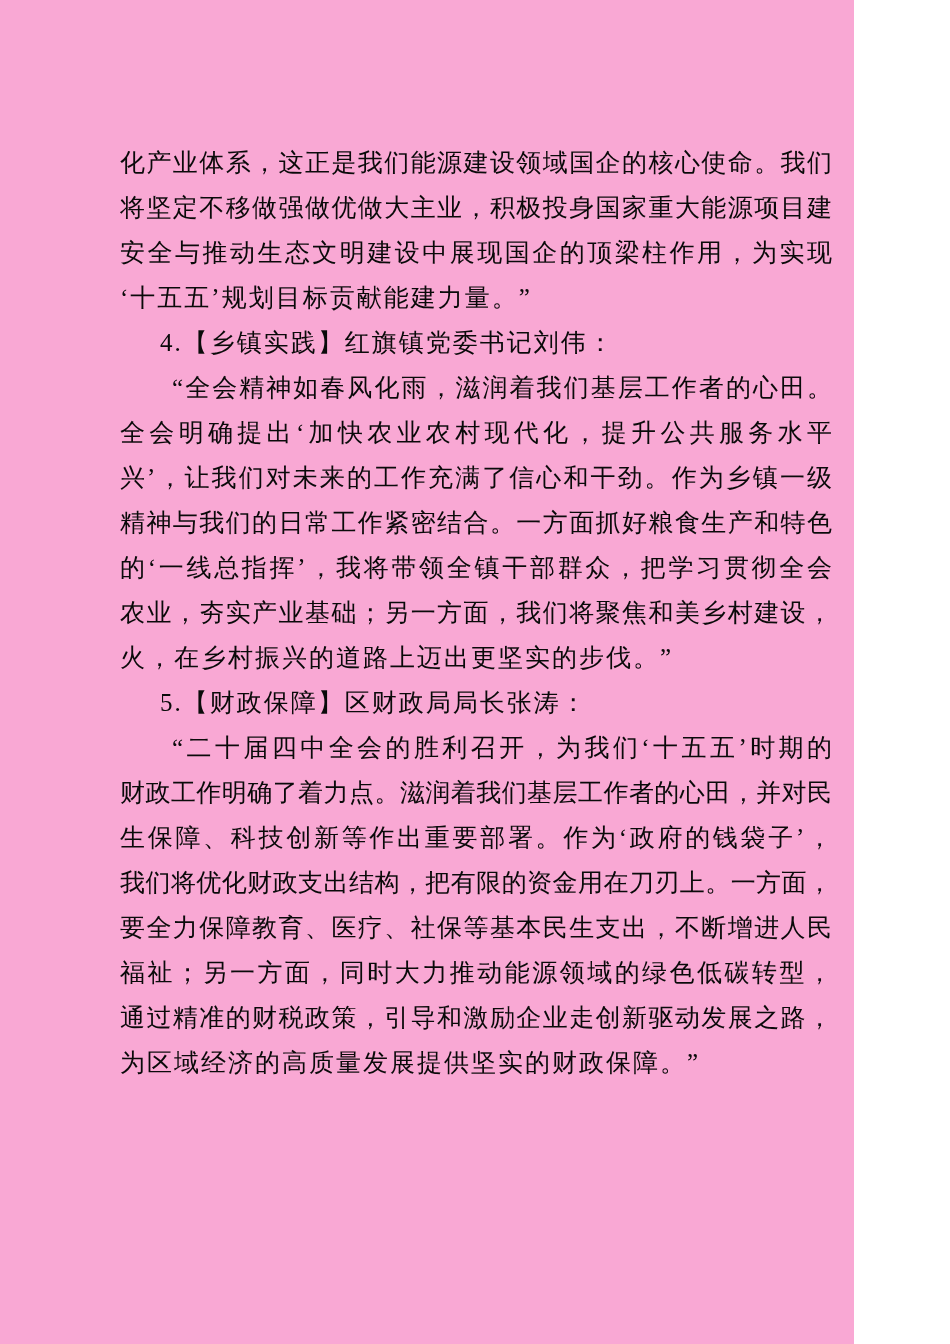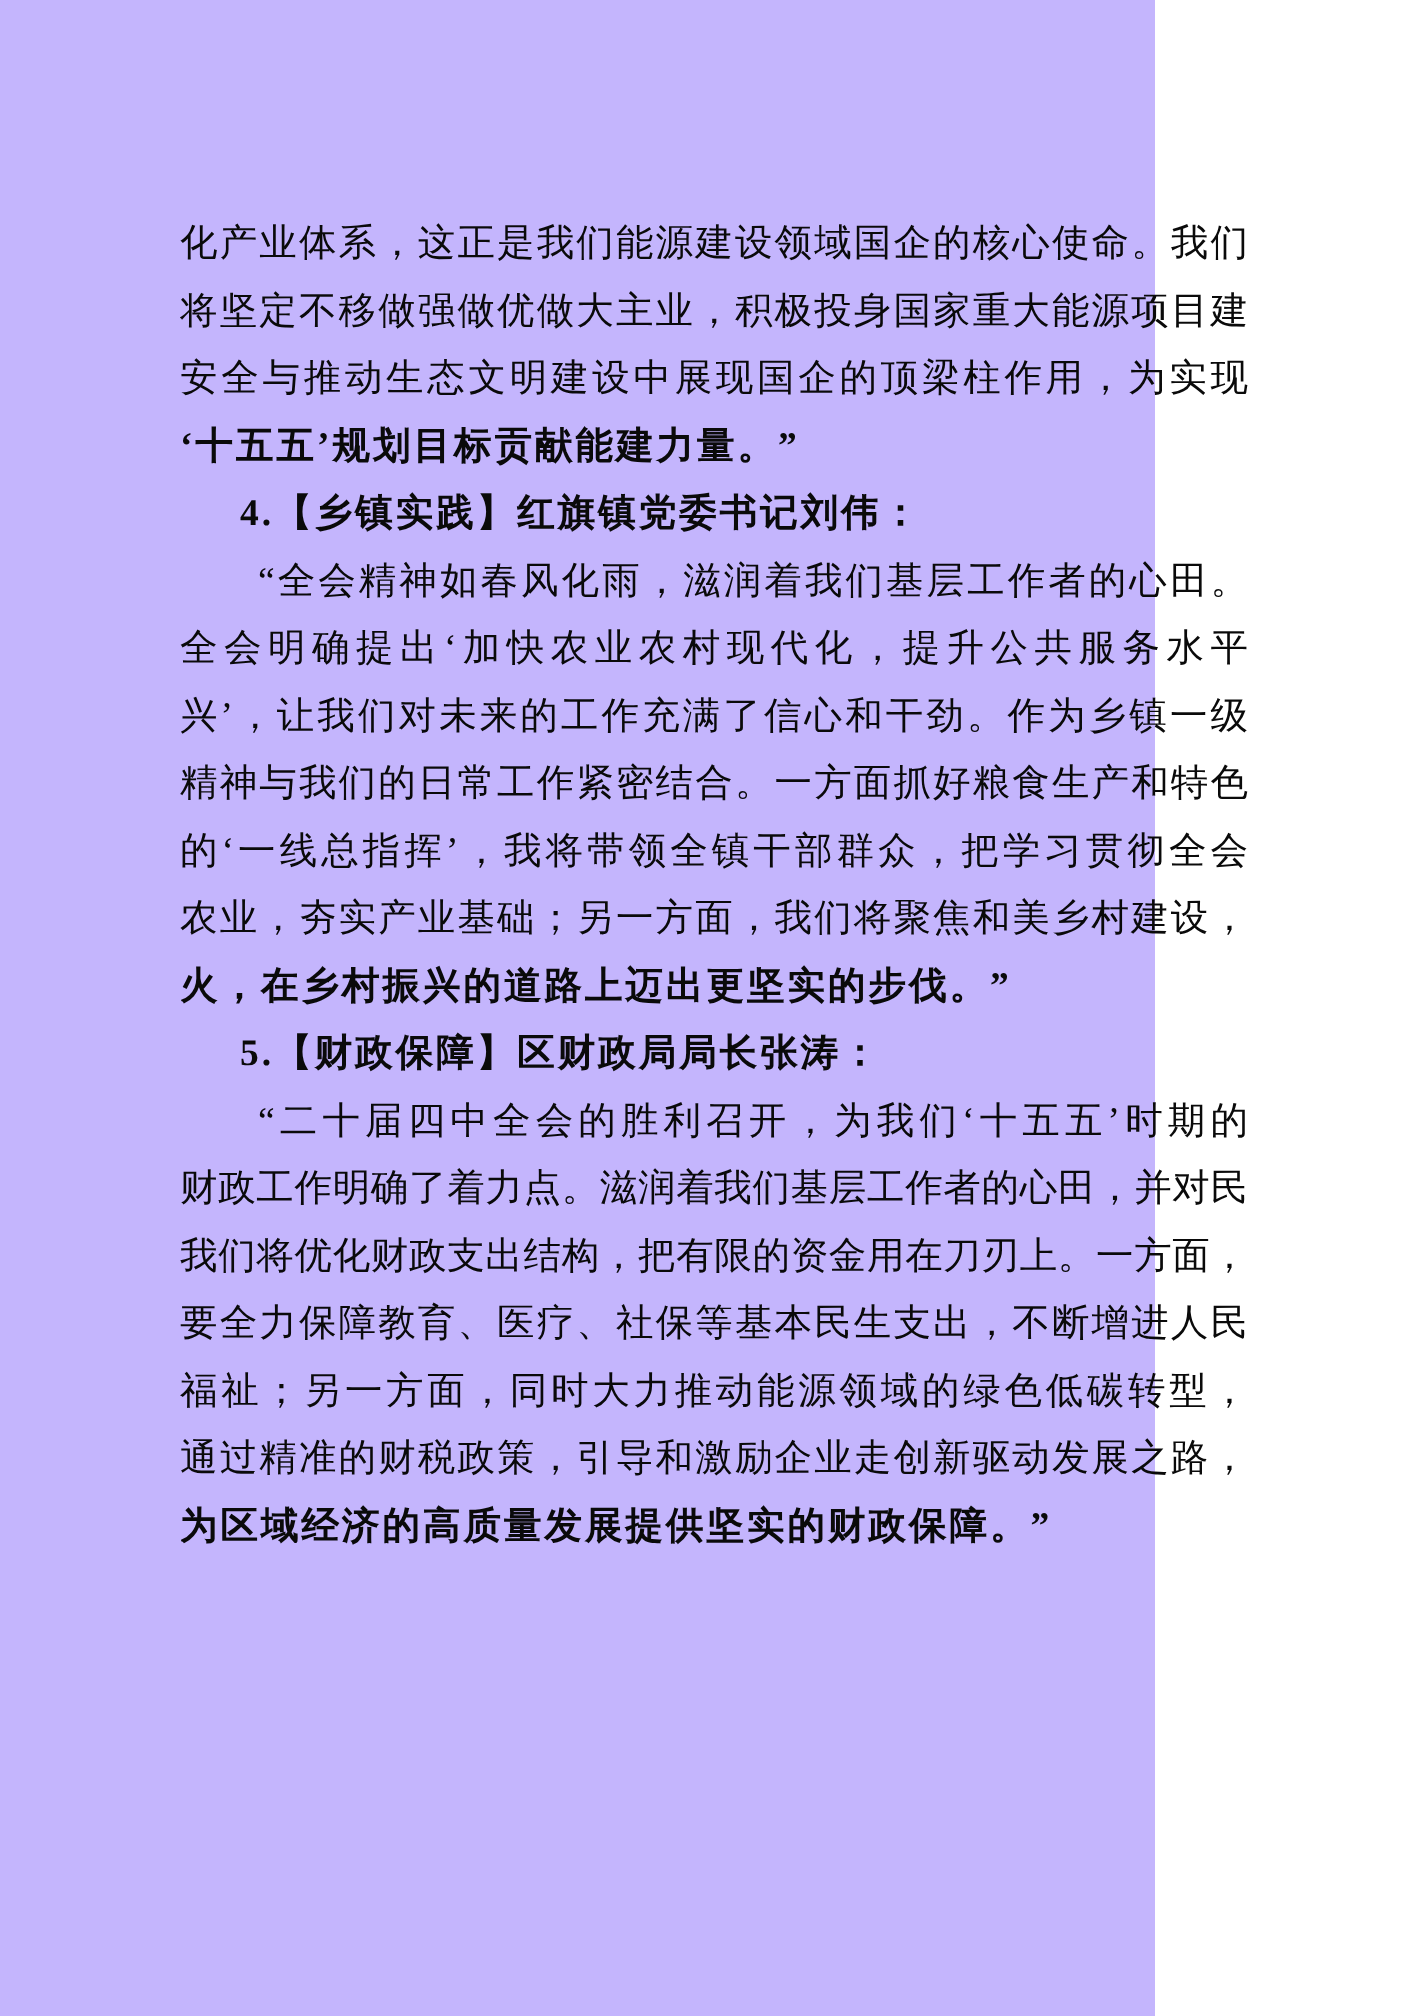"化产业体系，这正是我们能源建设领域国企的核心使命。我们" .page { background: #c4b5fd -> #f9a8d4; width: 770px -> 854px }
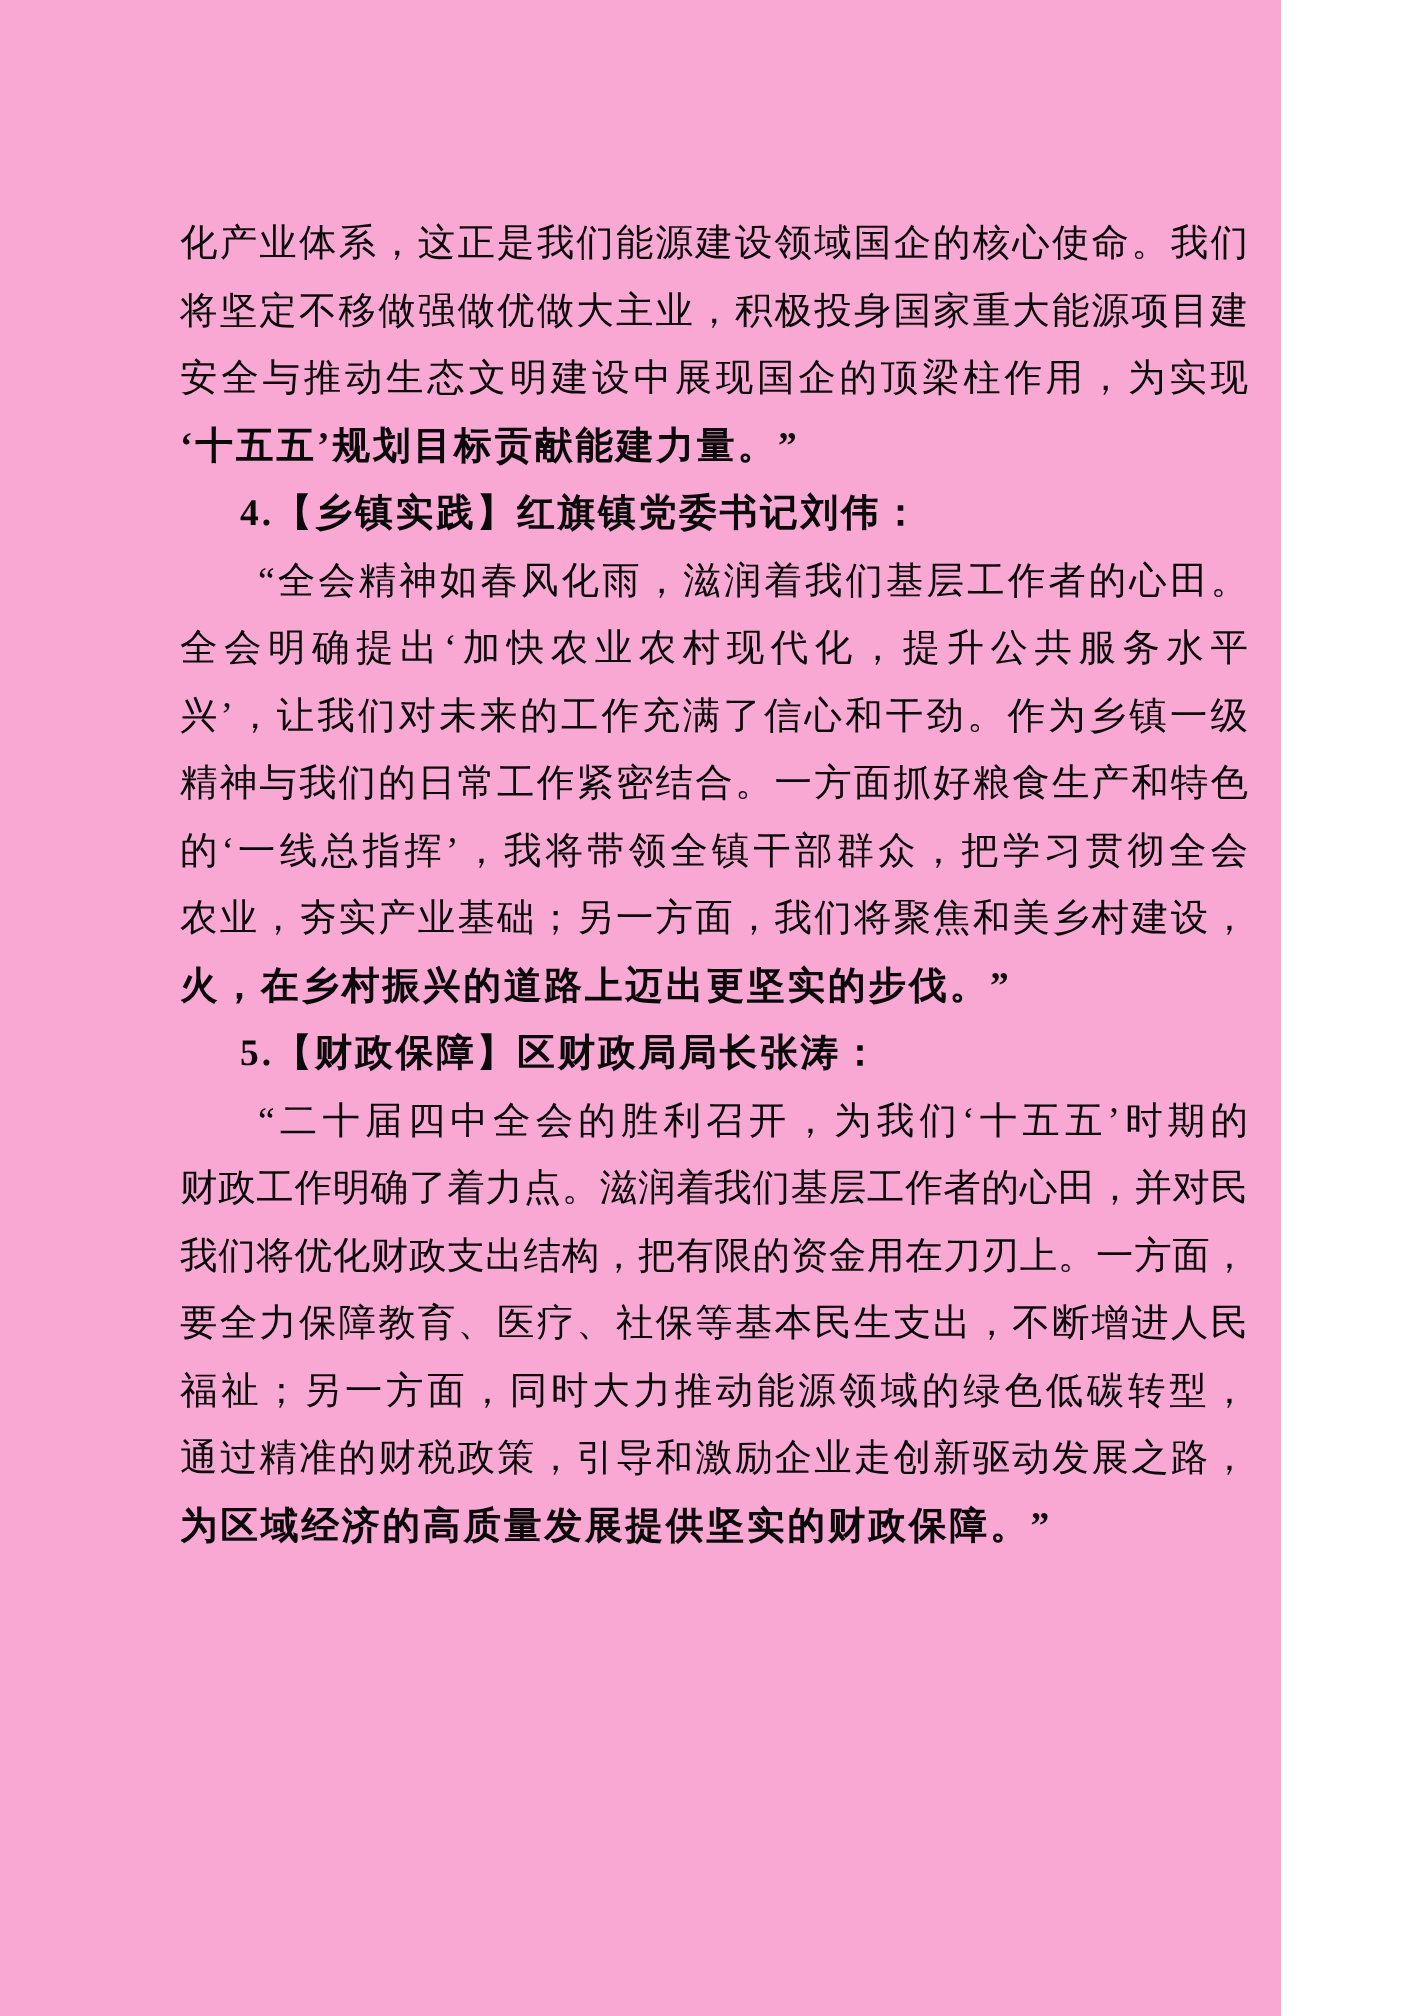"‘十五五’规划目标贡献能建力量。”" .line.last { font-weight: bold -> none }
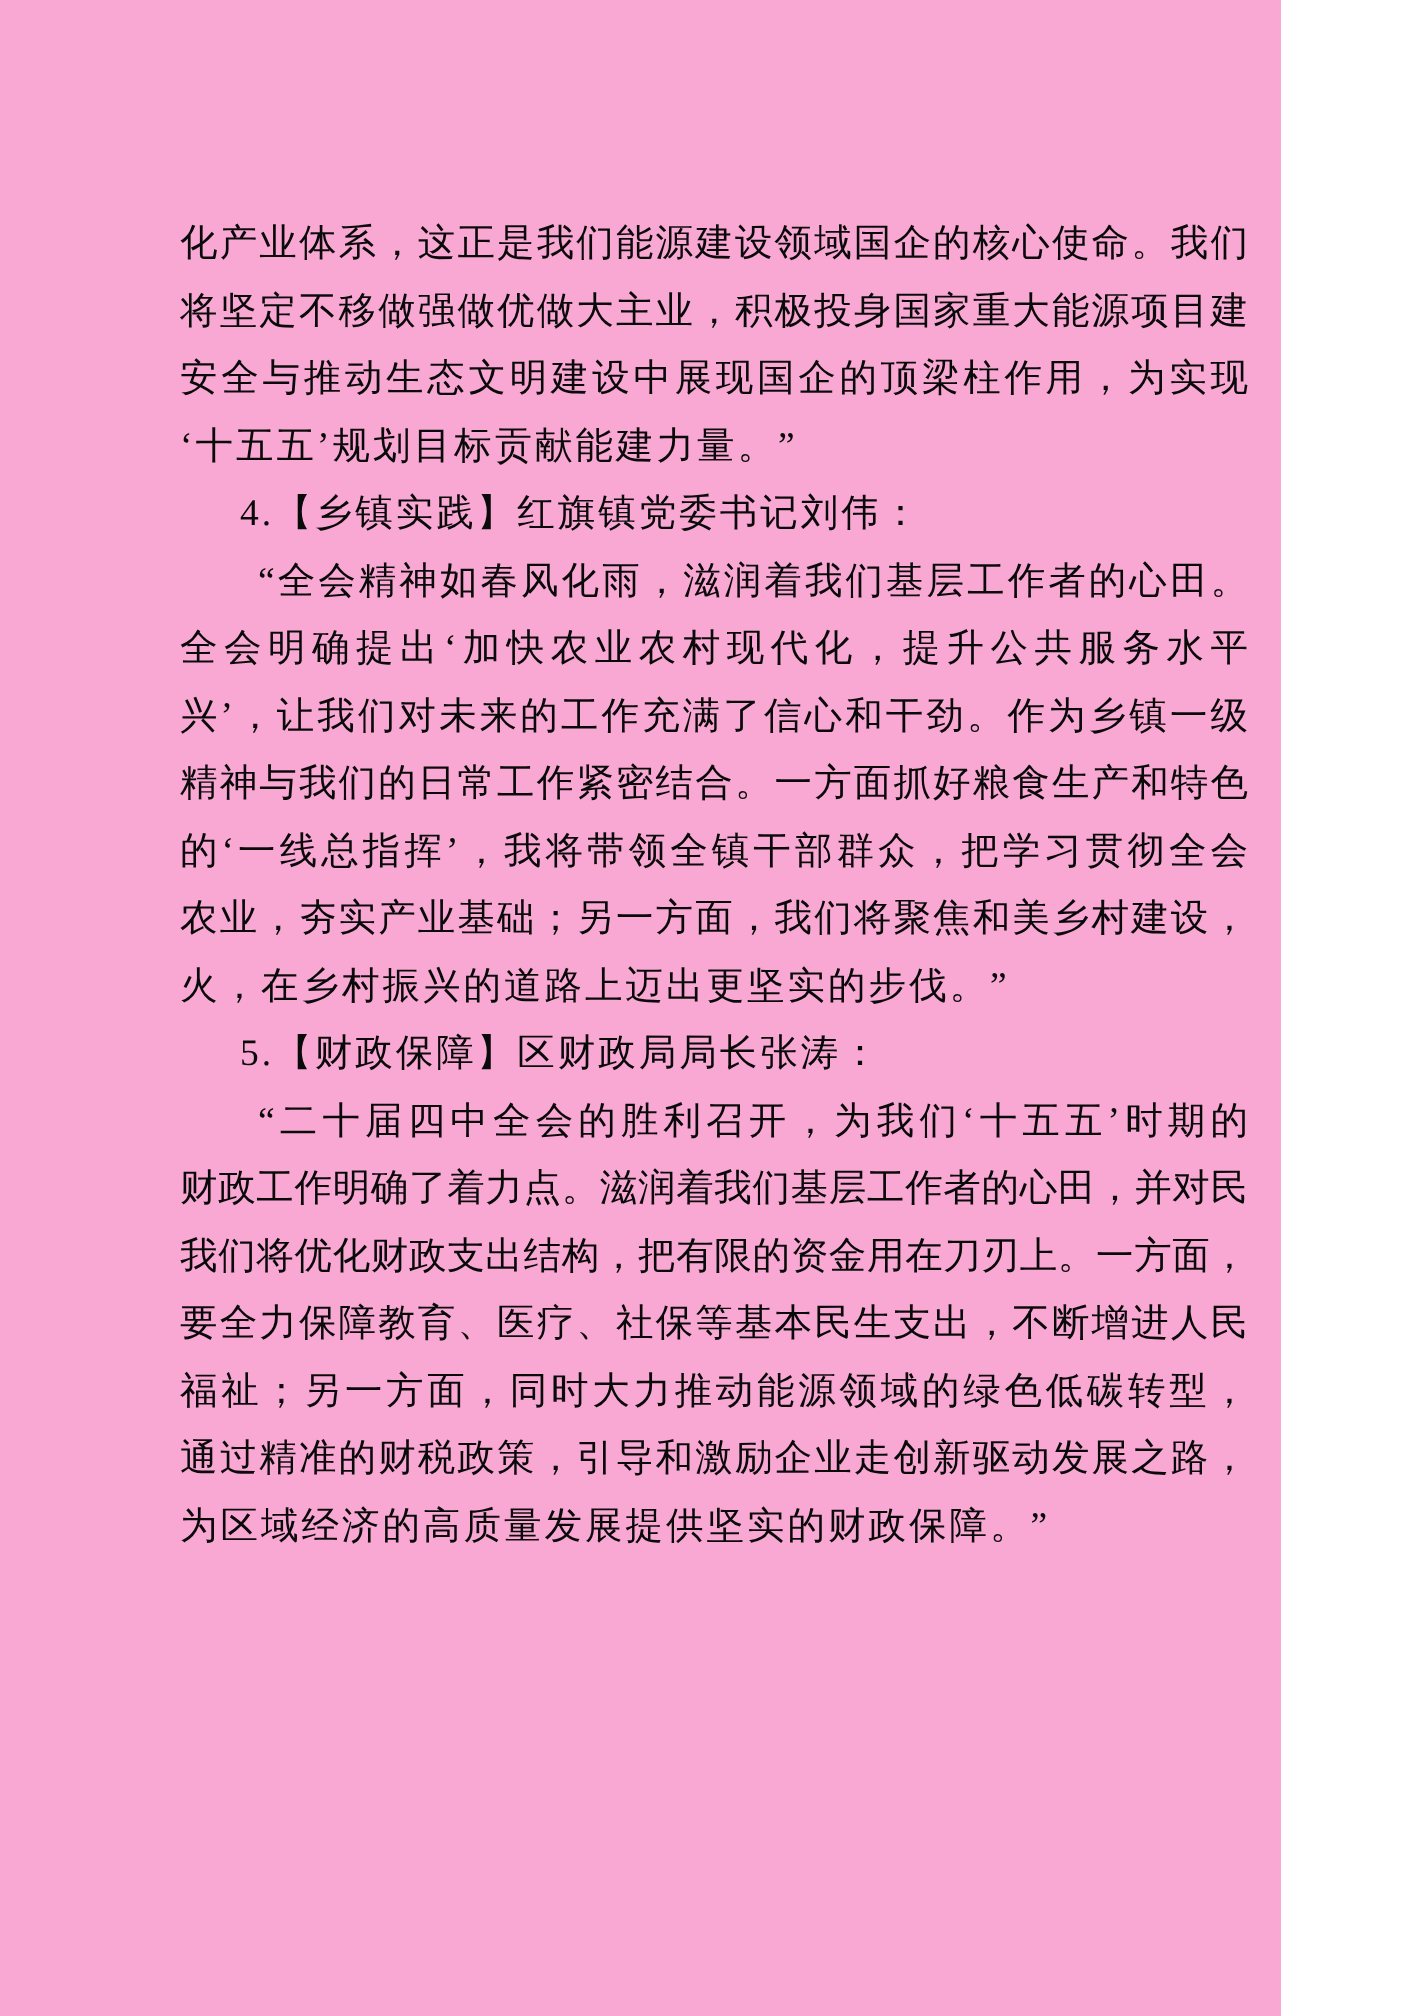"生保障、科技创新等作出重要部署。作为‘政府的钱袋子’，" div.line { html: none -> <div>生保障、科技创新等作出重要部署。作为‘政府的钱袋子’，</div> }
